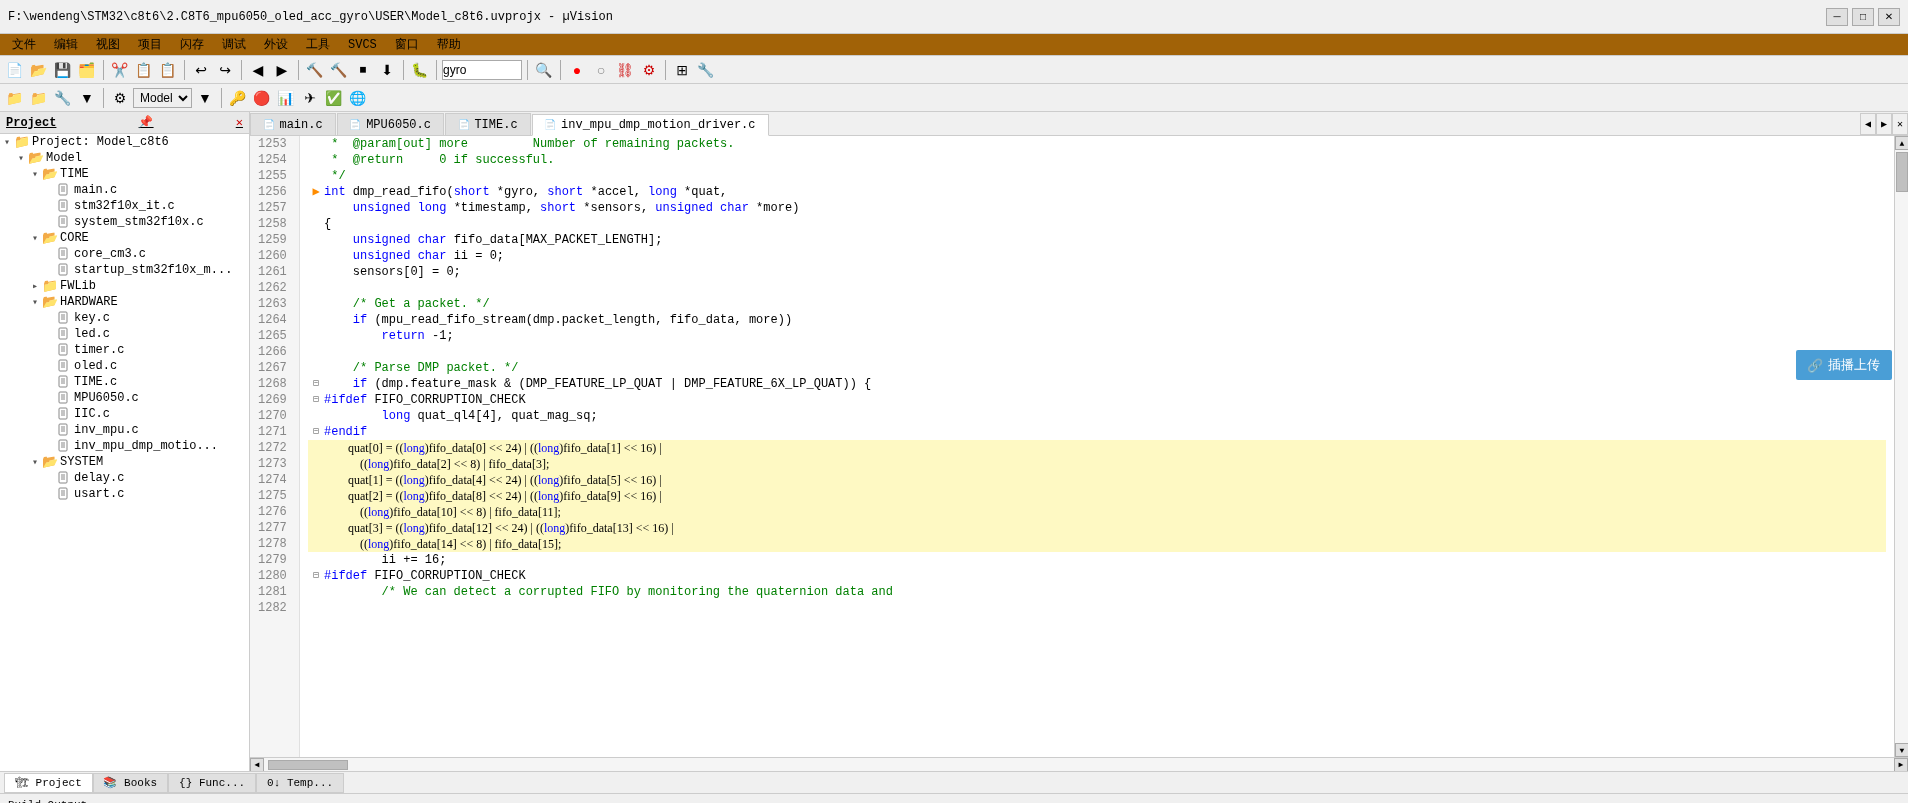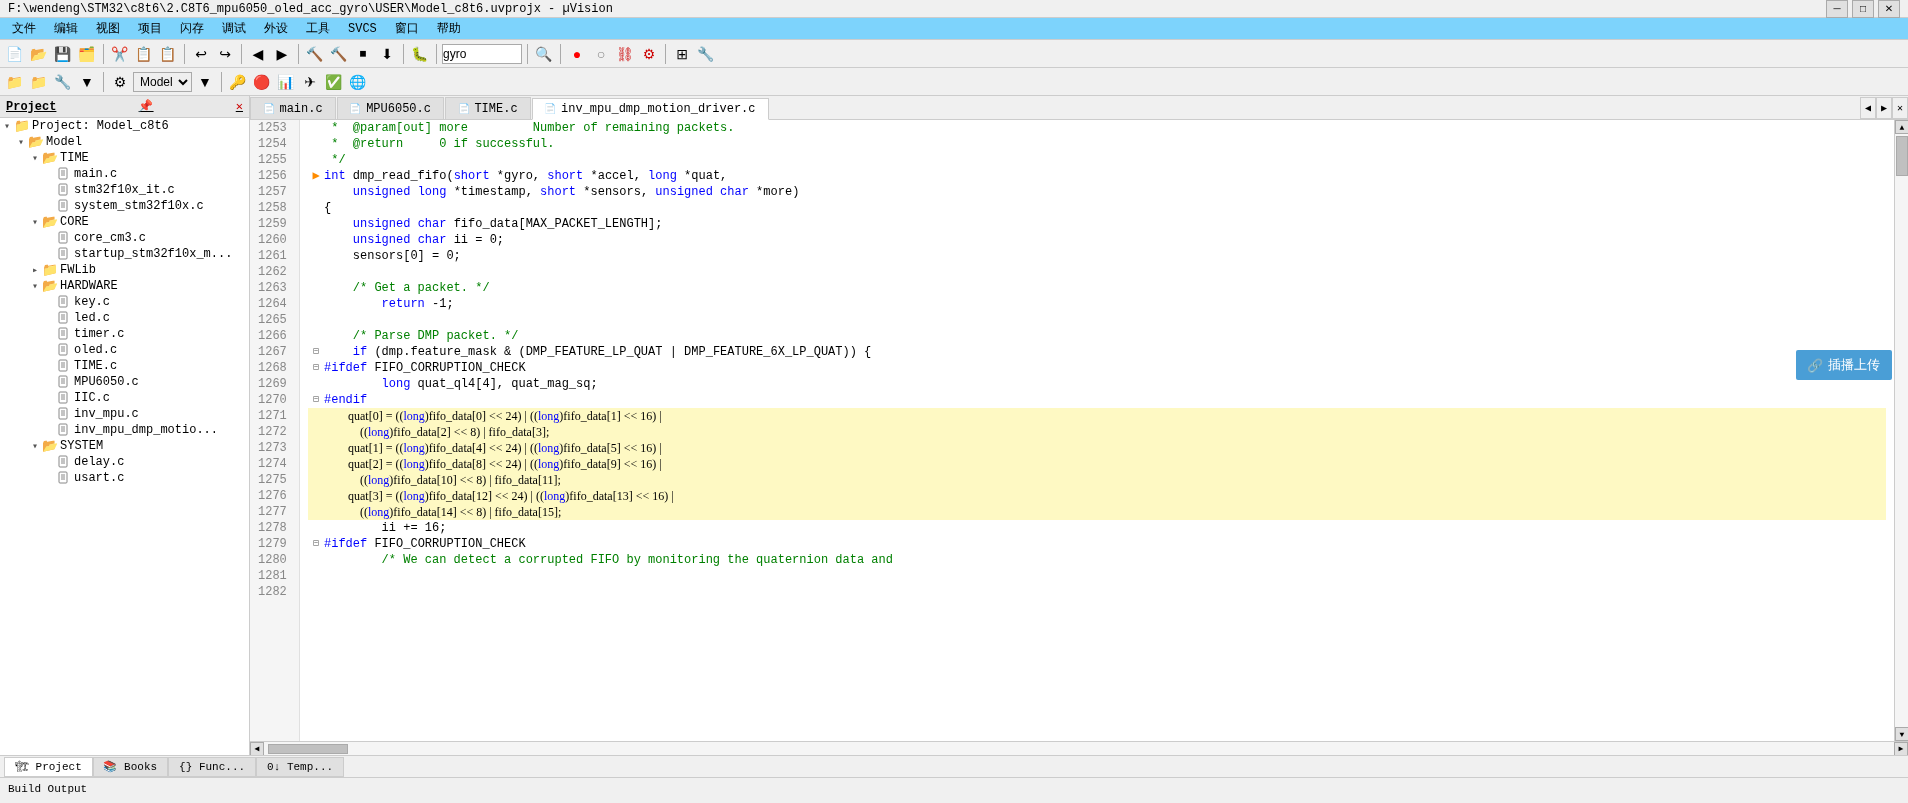"F:\wendeng\STM32\c8t6\2.C8T6_mpu6050_ole" .title-bar { height: 18px -> 34px }
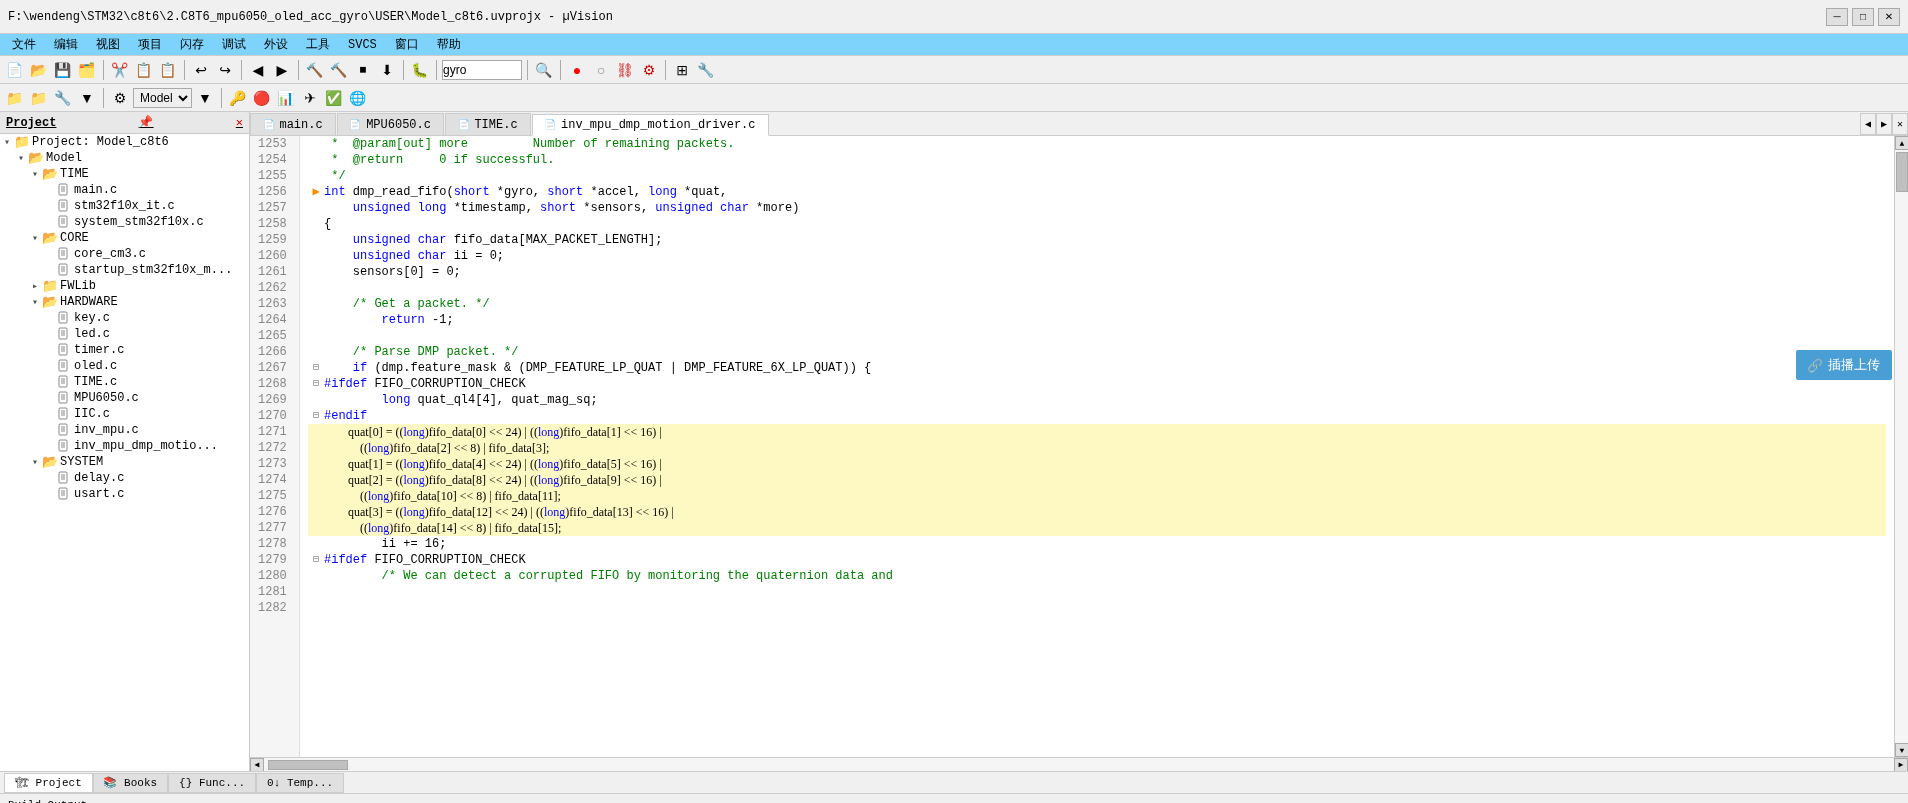"文件" .menu-bar { background: #7dd3fc -> #a16207 }
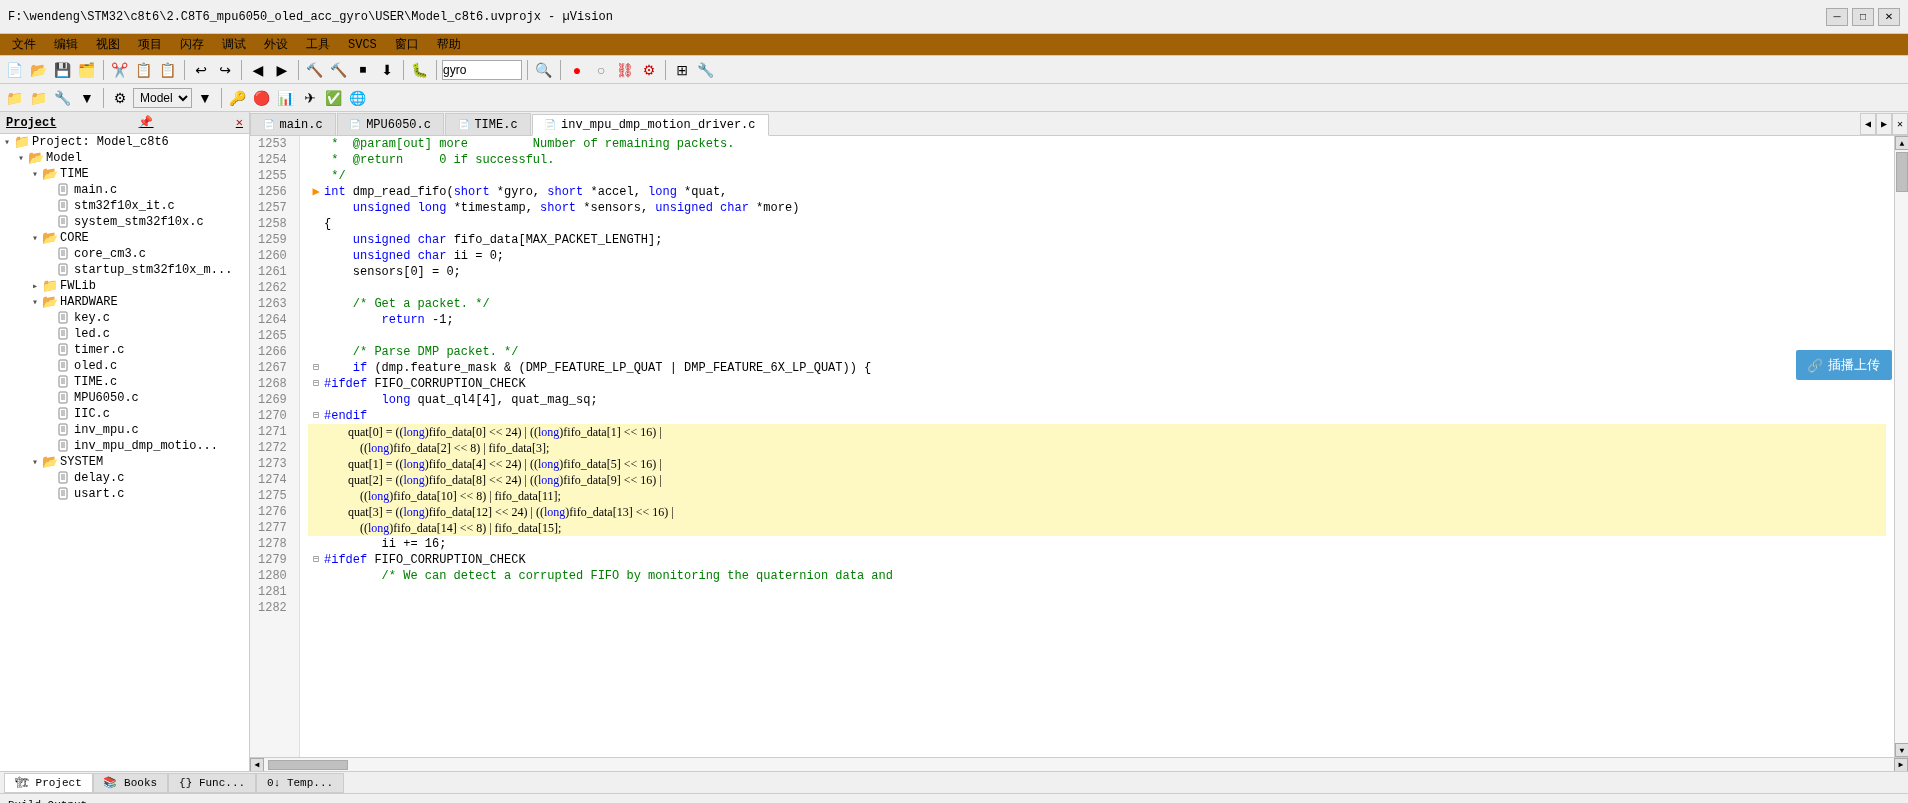"if (mpu_read_fifo_stream(dmp.packet_length," div.code-line { html: none -> <div><span></span><span> <span>if</span> (mpu_read_fifo_stream(dmp.packet_length, fifo_data, more))</span></div> }
